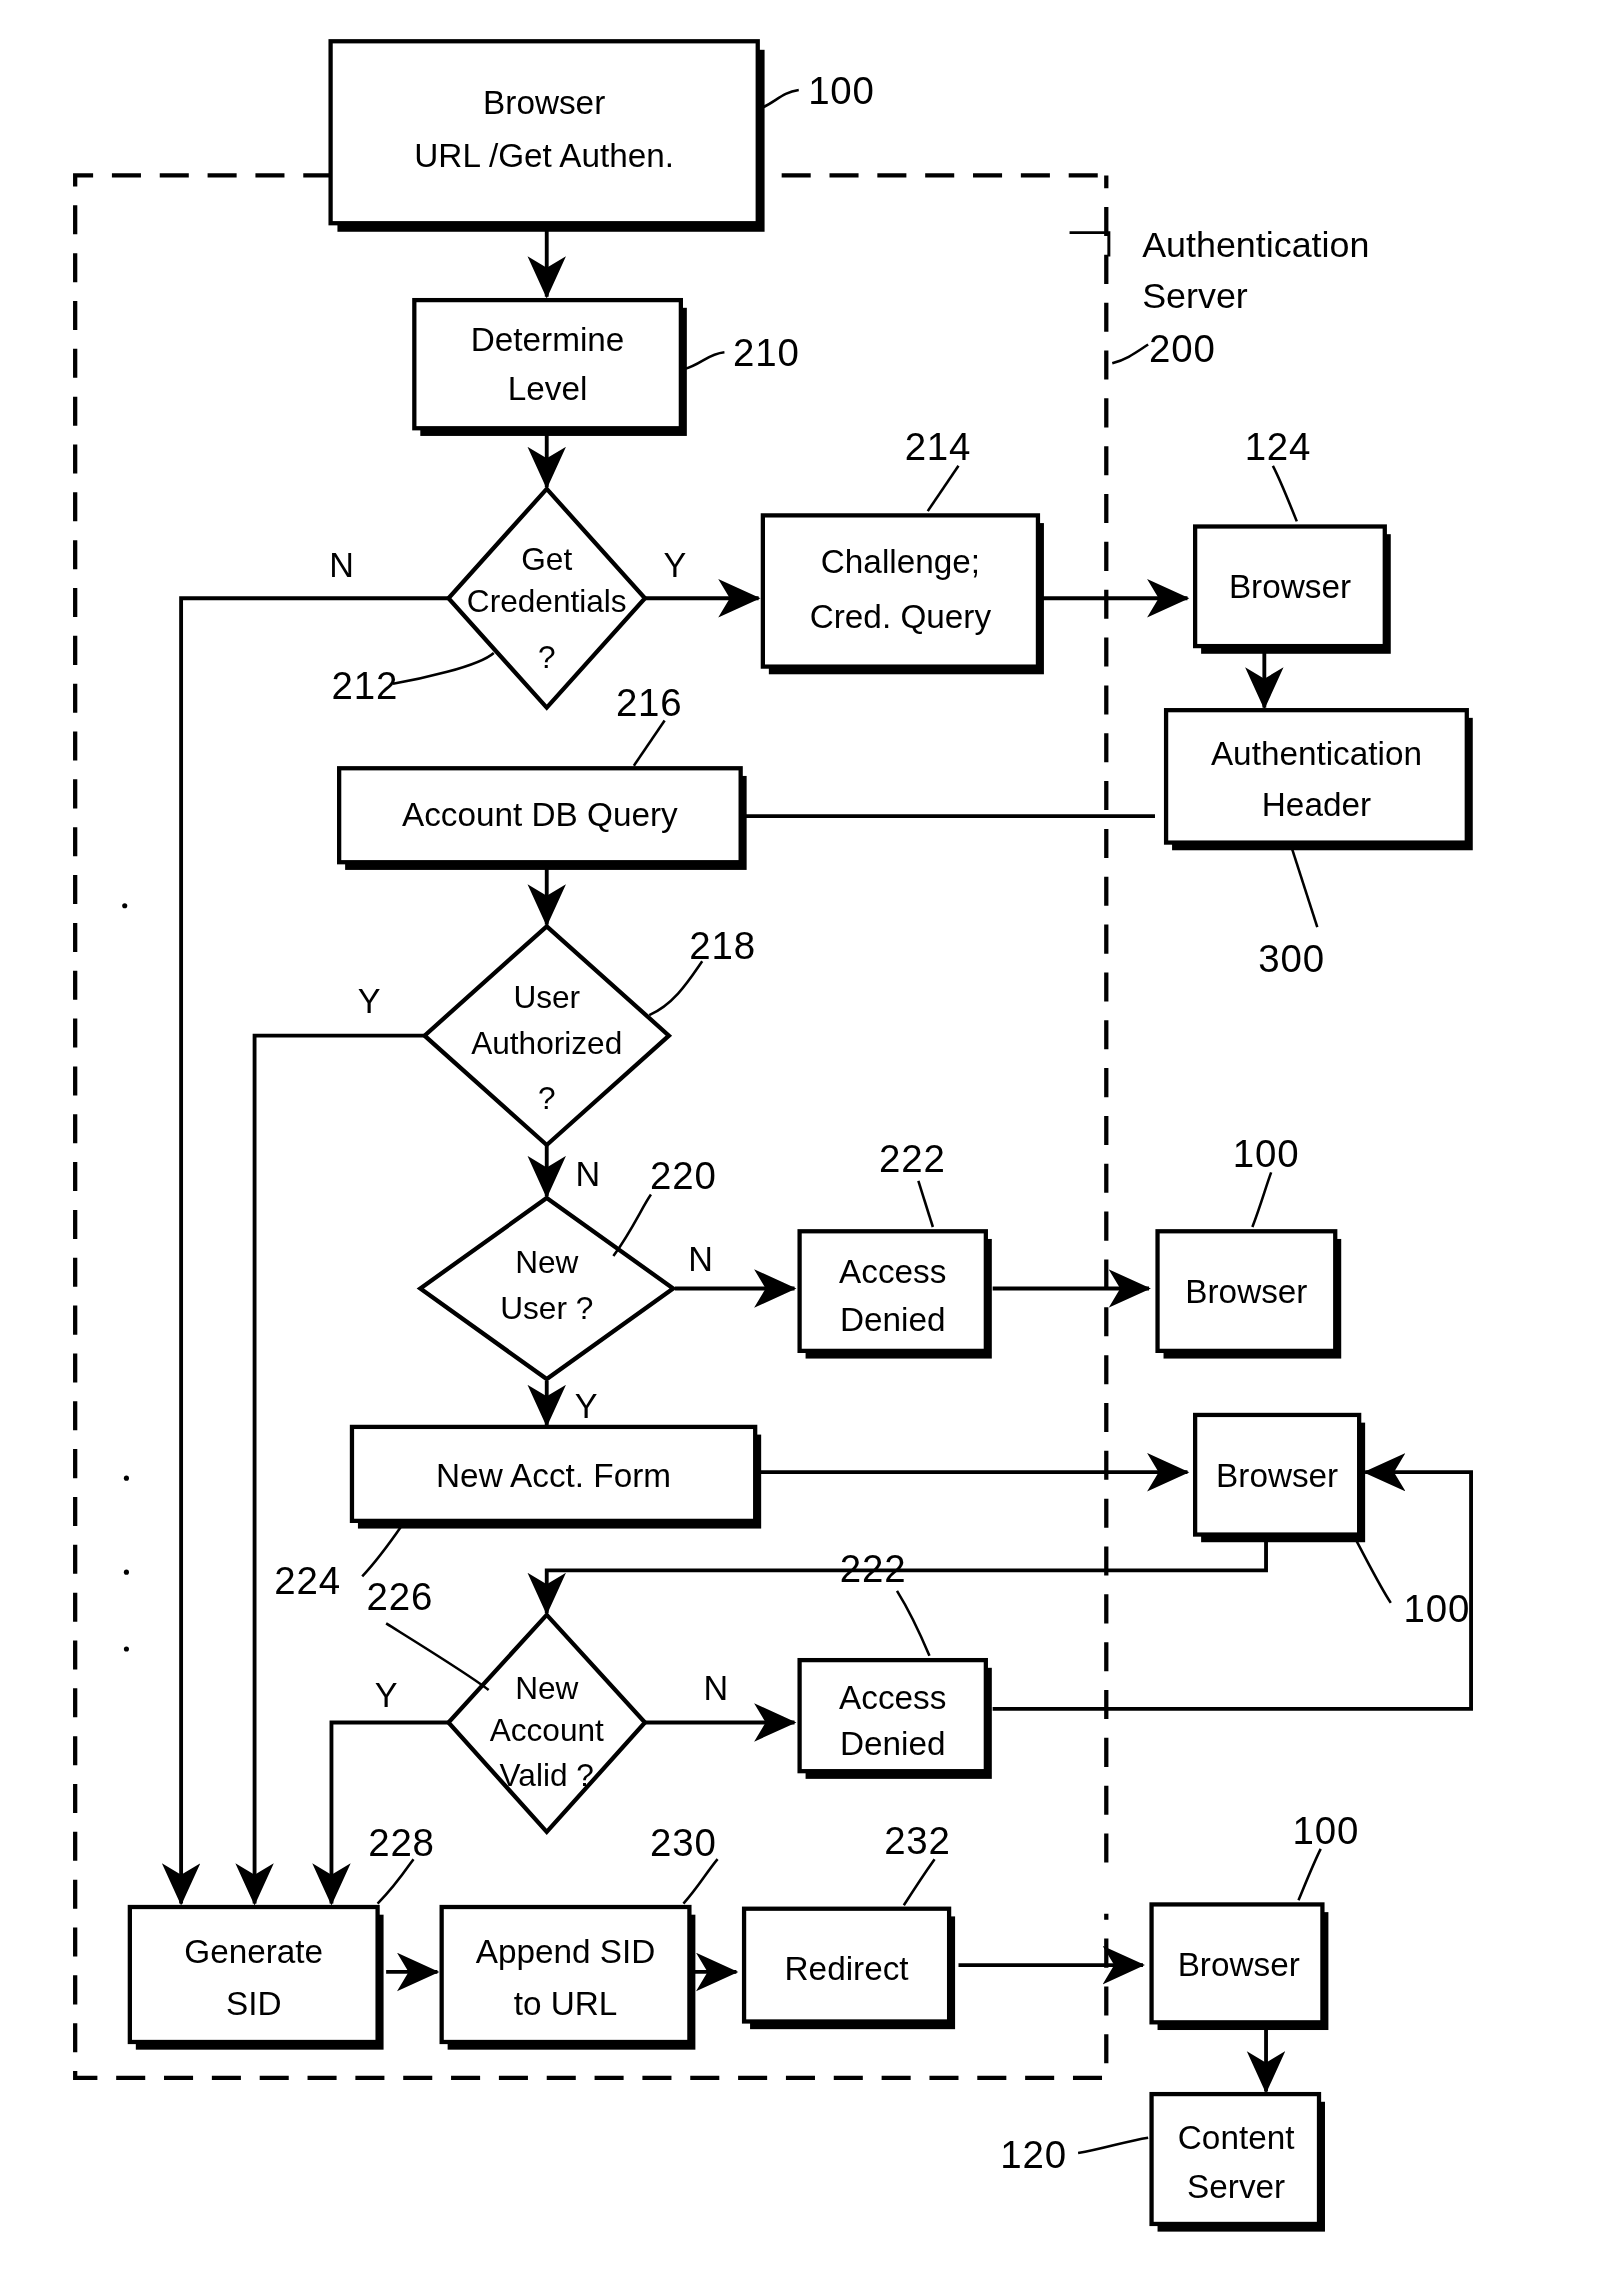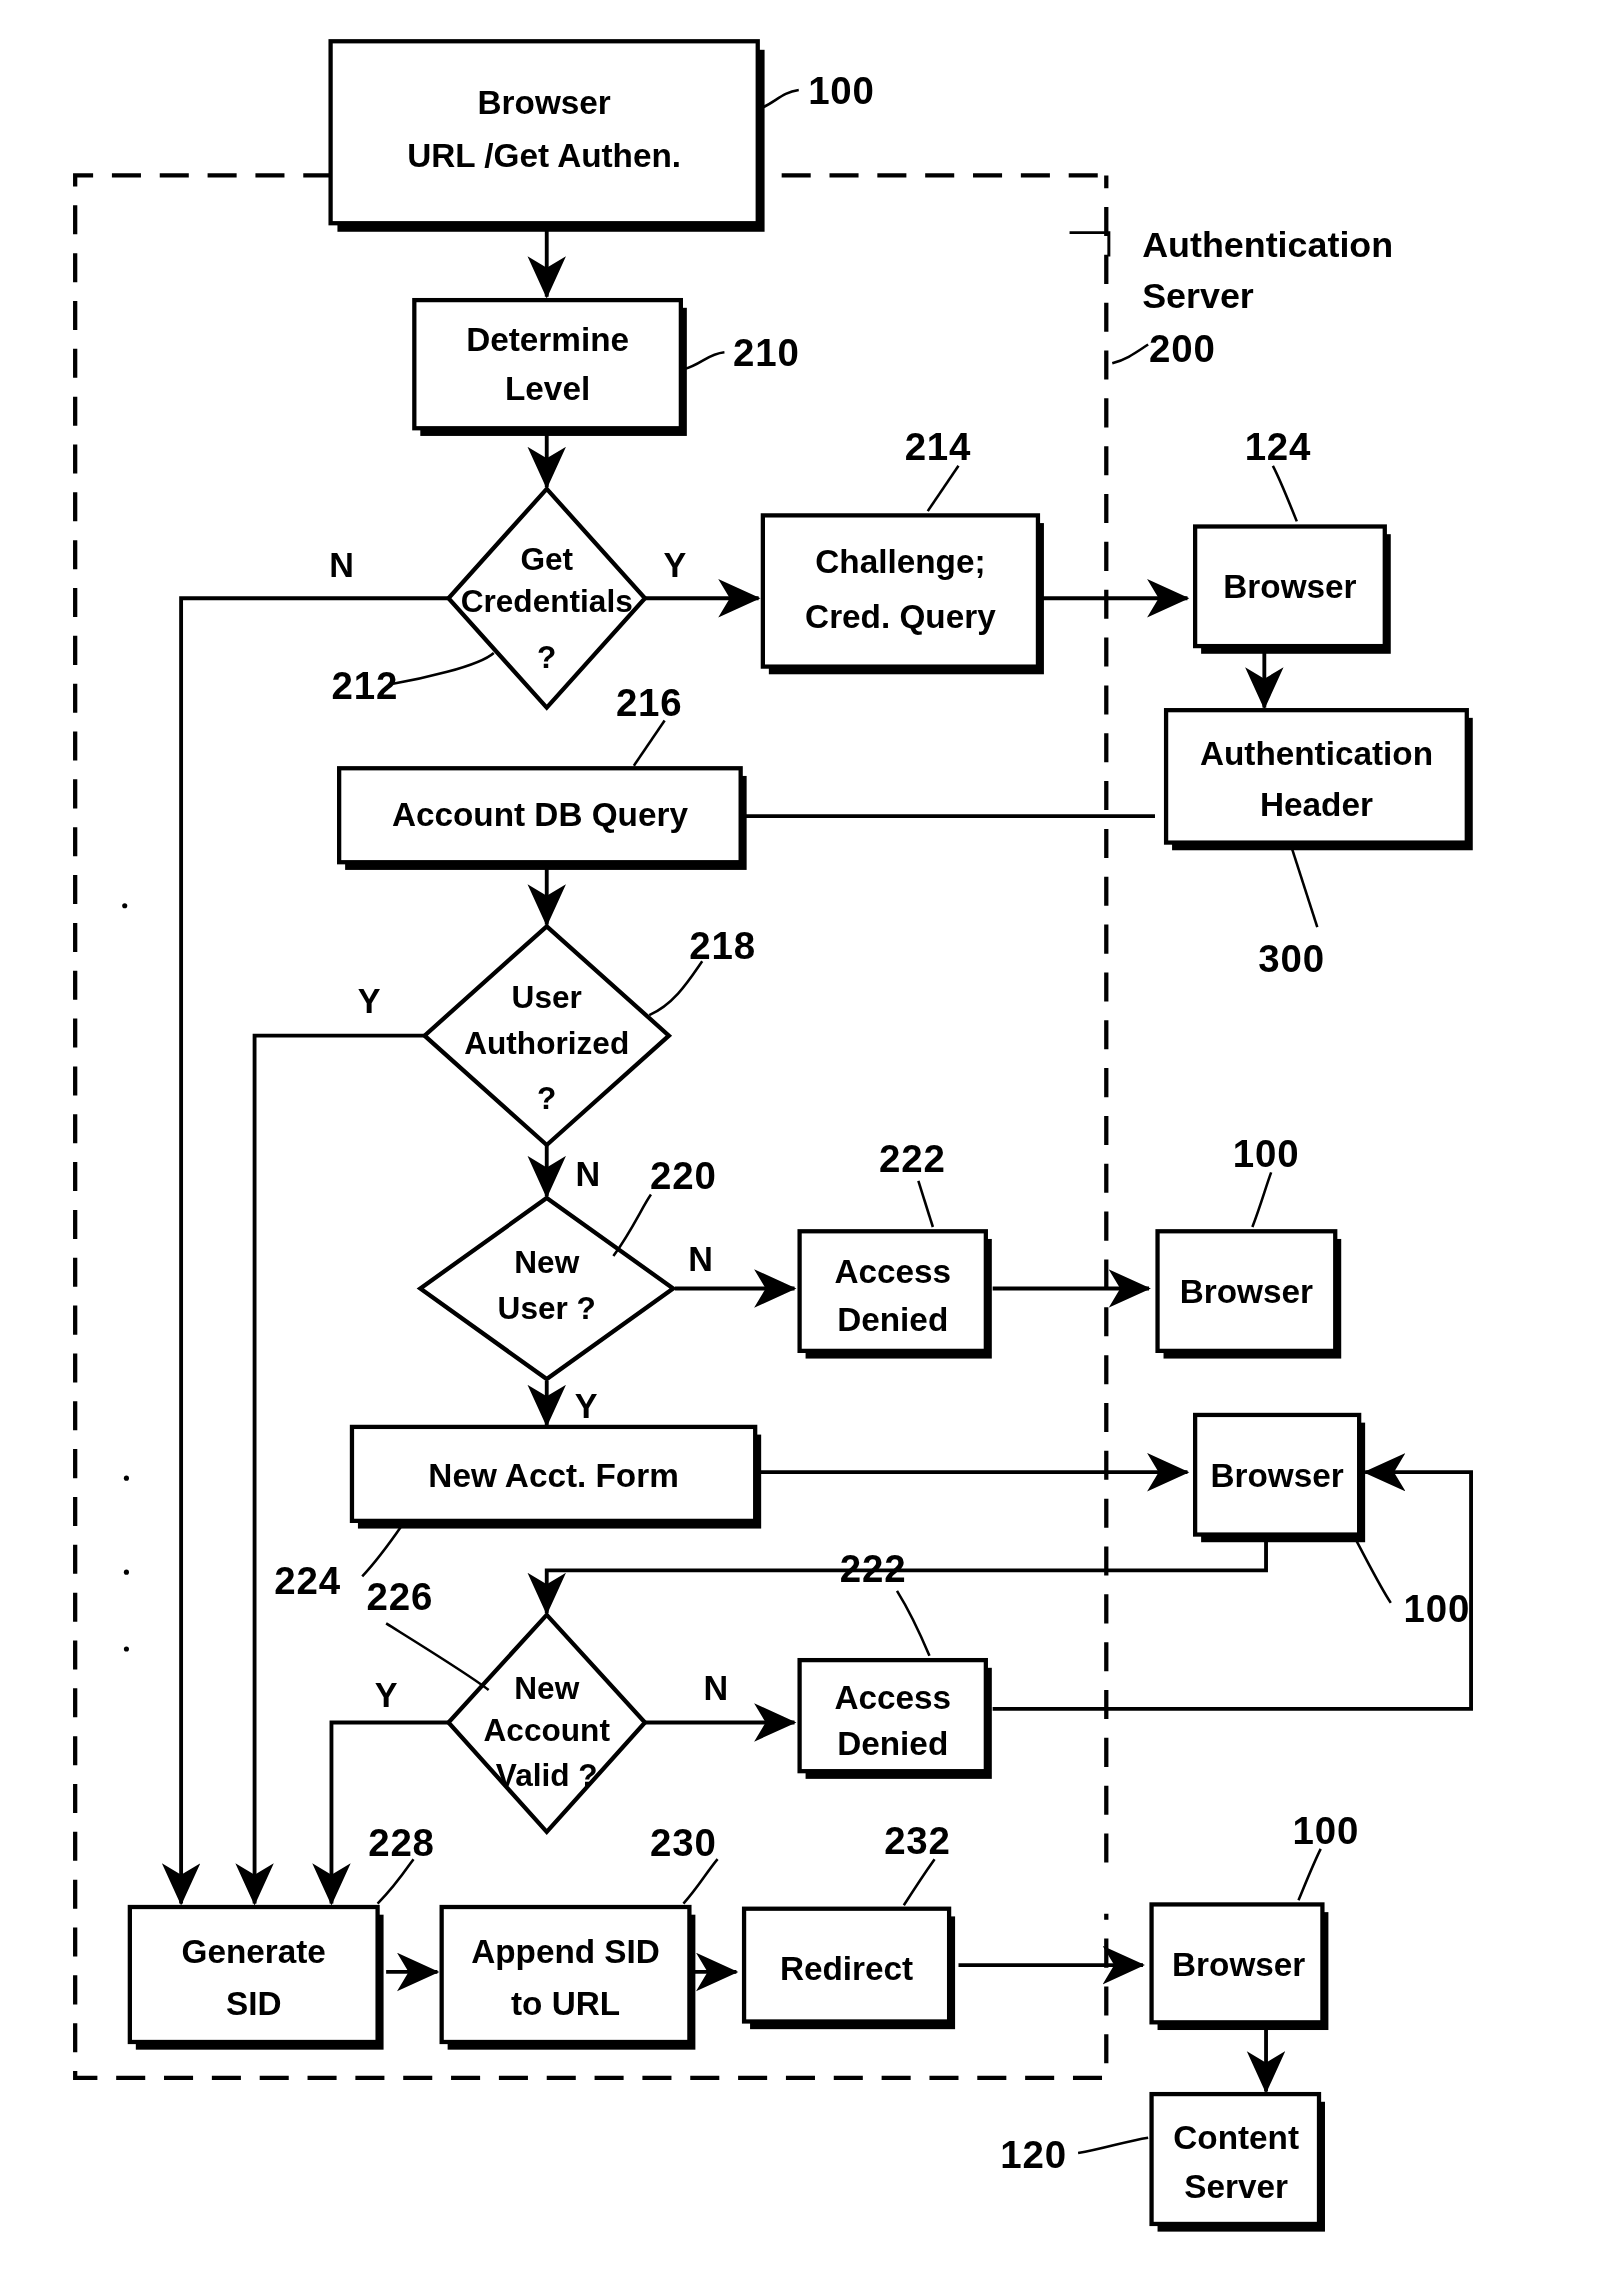"Browser" #page { font-weight: bold -> none }
